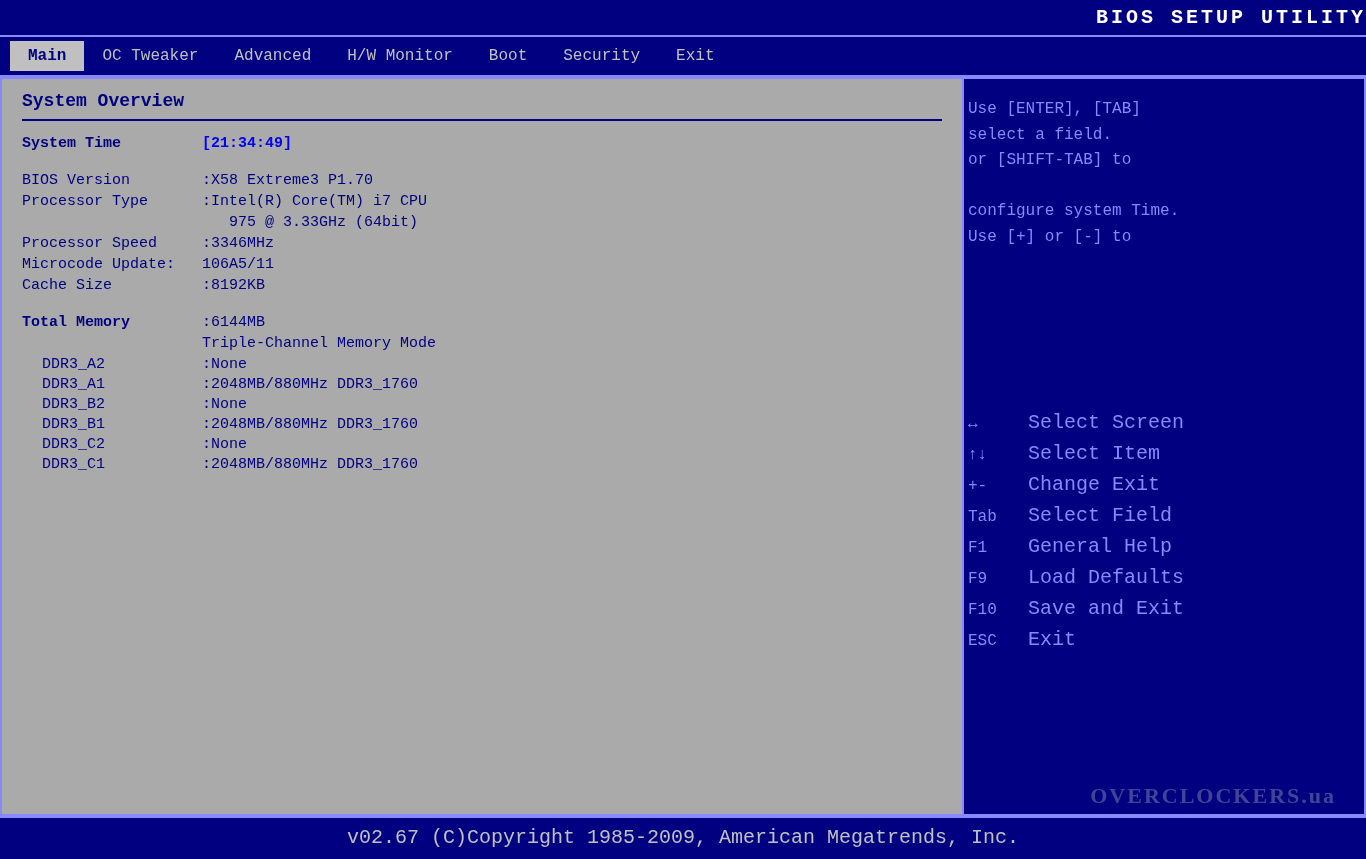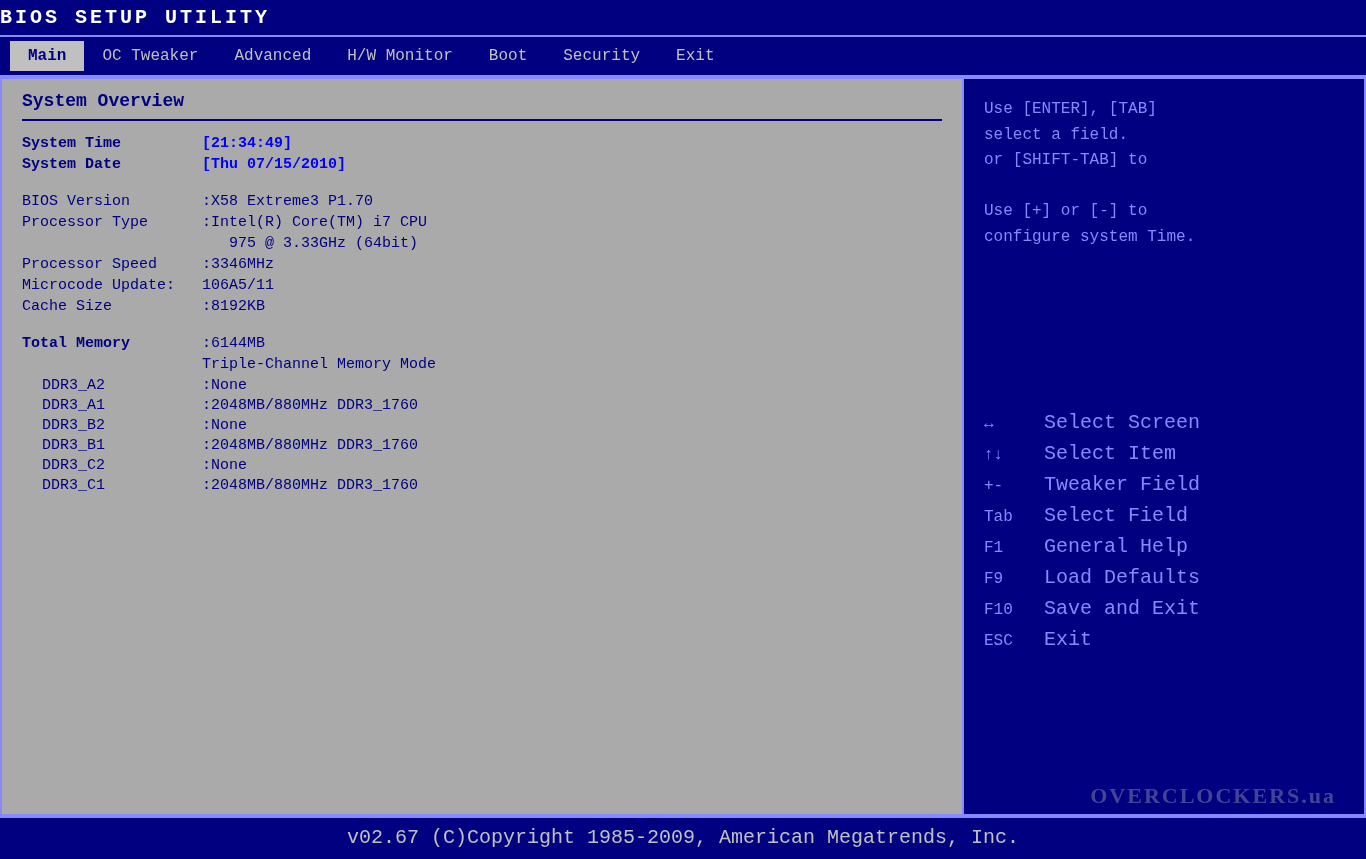"BIOS SETUP UTILITY" #title-bar { text-align: left -> right }
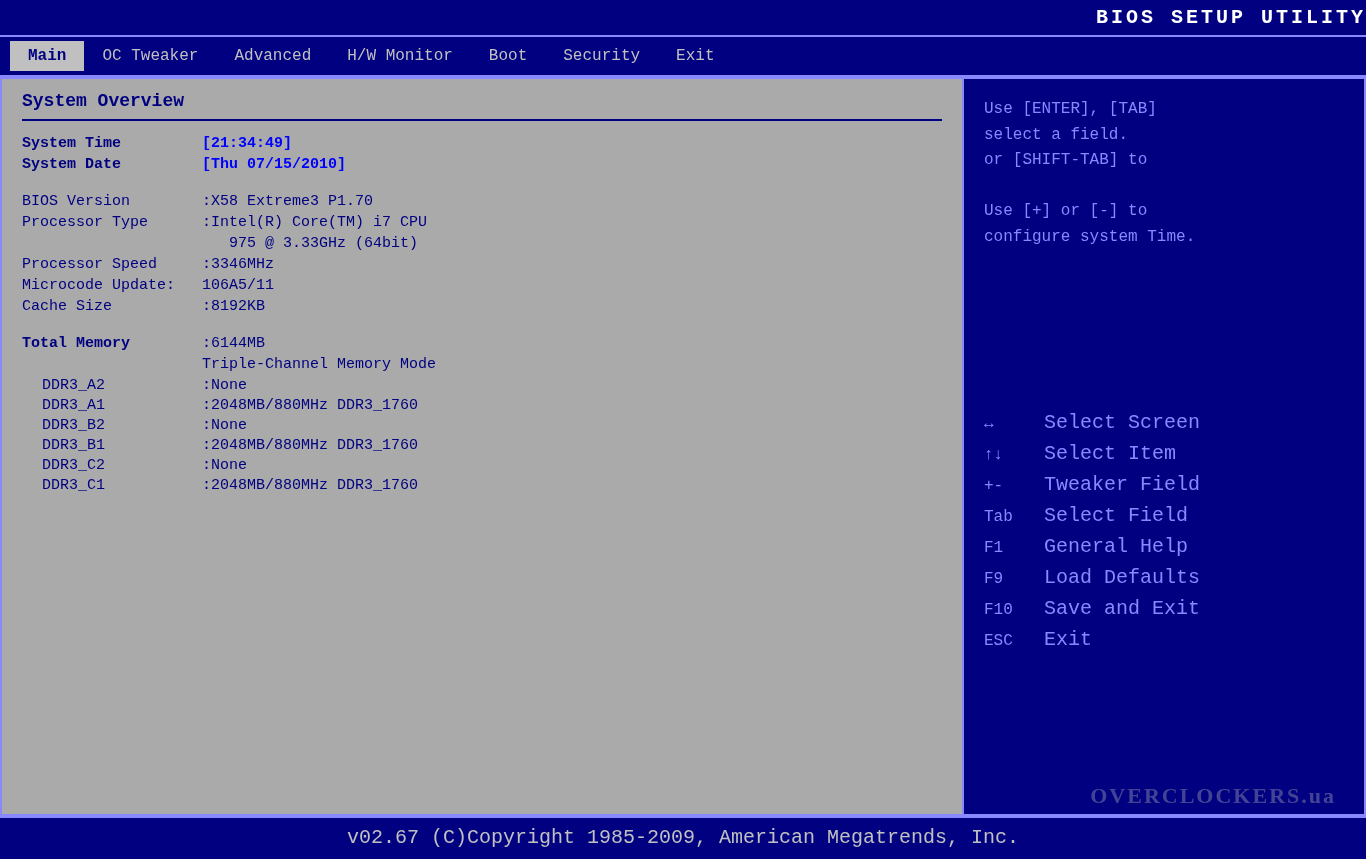"Use [ENTER], [TAB]" #right-panel { padding: 18px 20px -> 18px 4px }
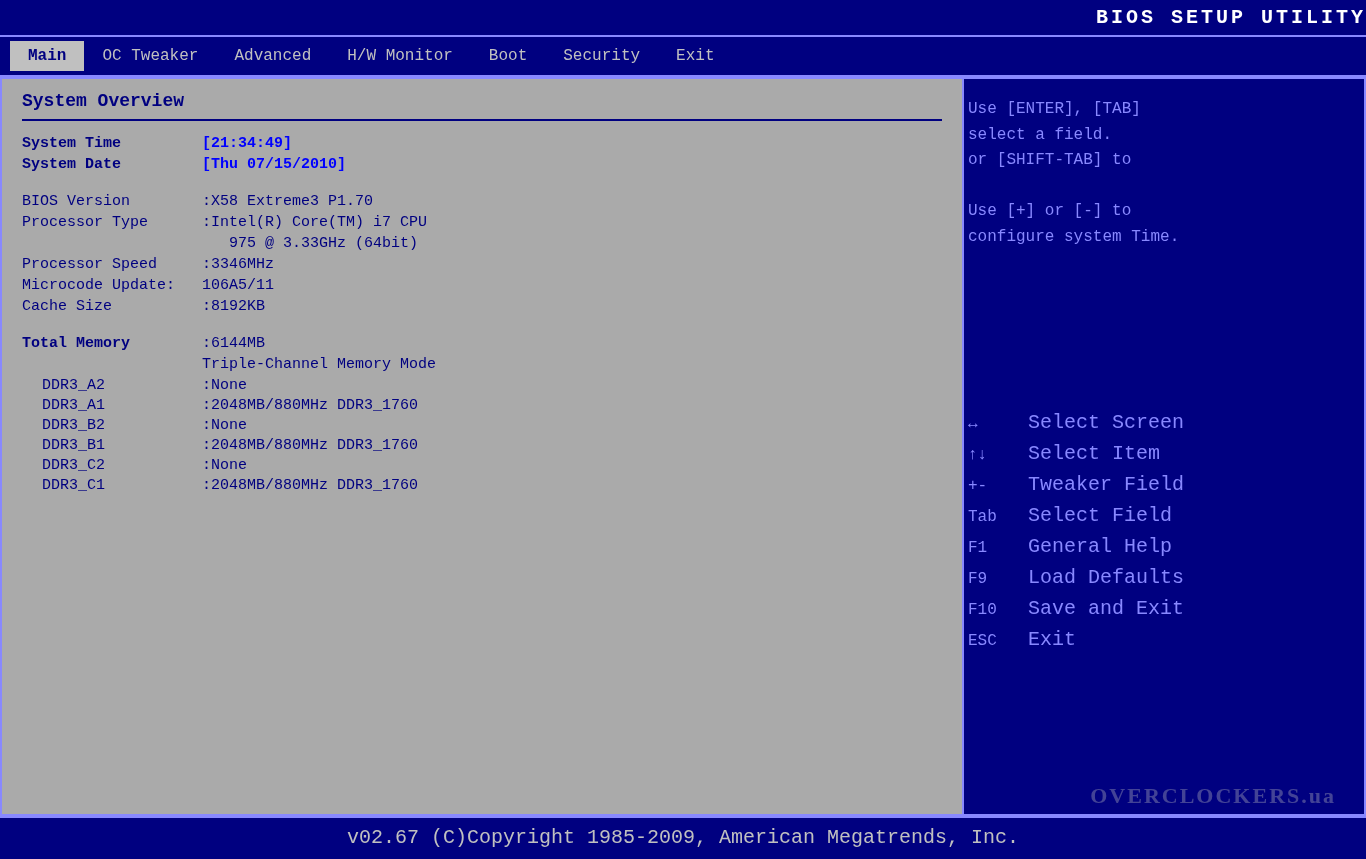"System Date" div.info-row { html: <div> <span>System Date</span> <span>[Thu 07/15/2010]</span> </div> -> none }
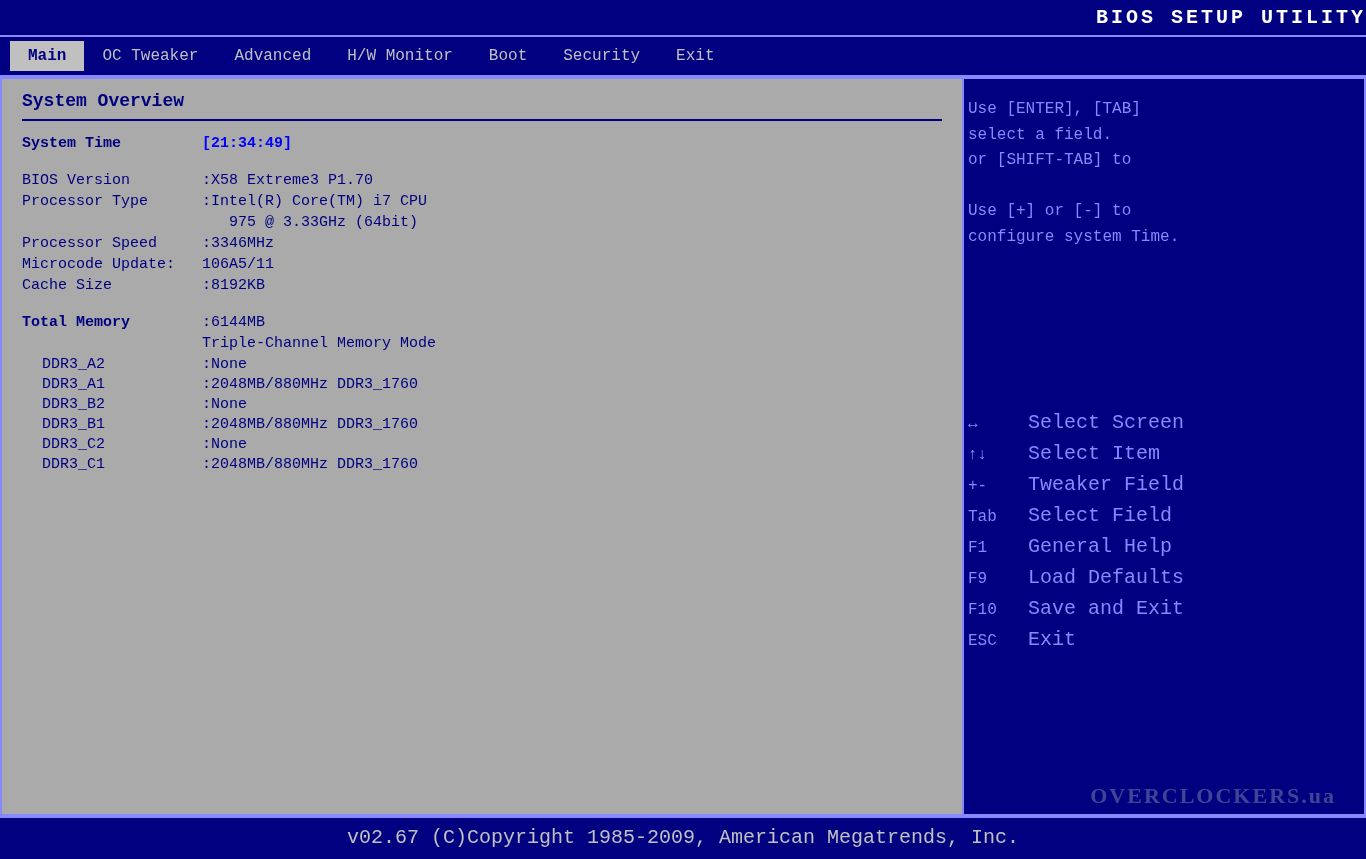"Use [+] or [-] to" div { order: before "configure system Time." -> after "configure system Time." }
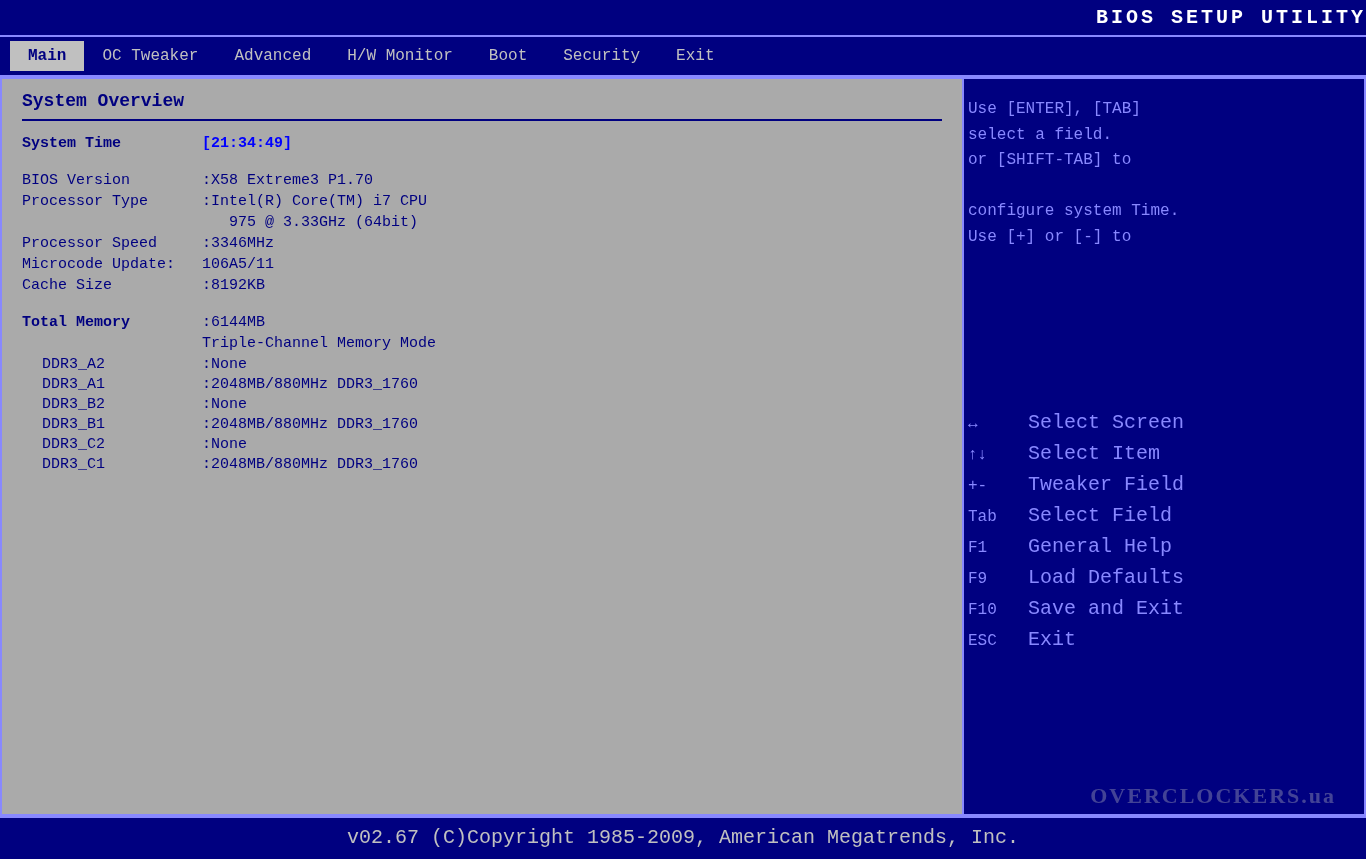"Tweaker Field" span.key-desc { text: Tweaker Field -> Change Exit }
